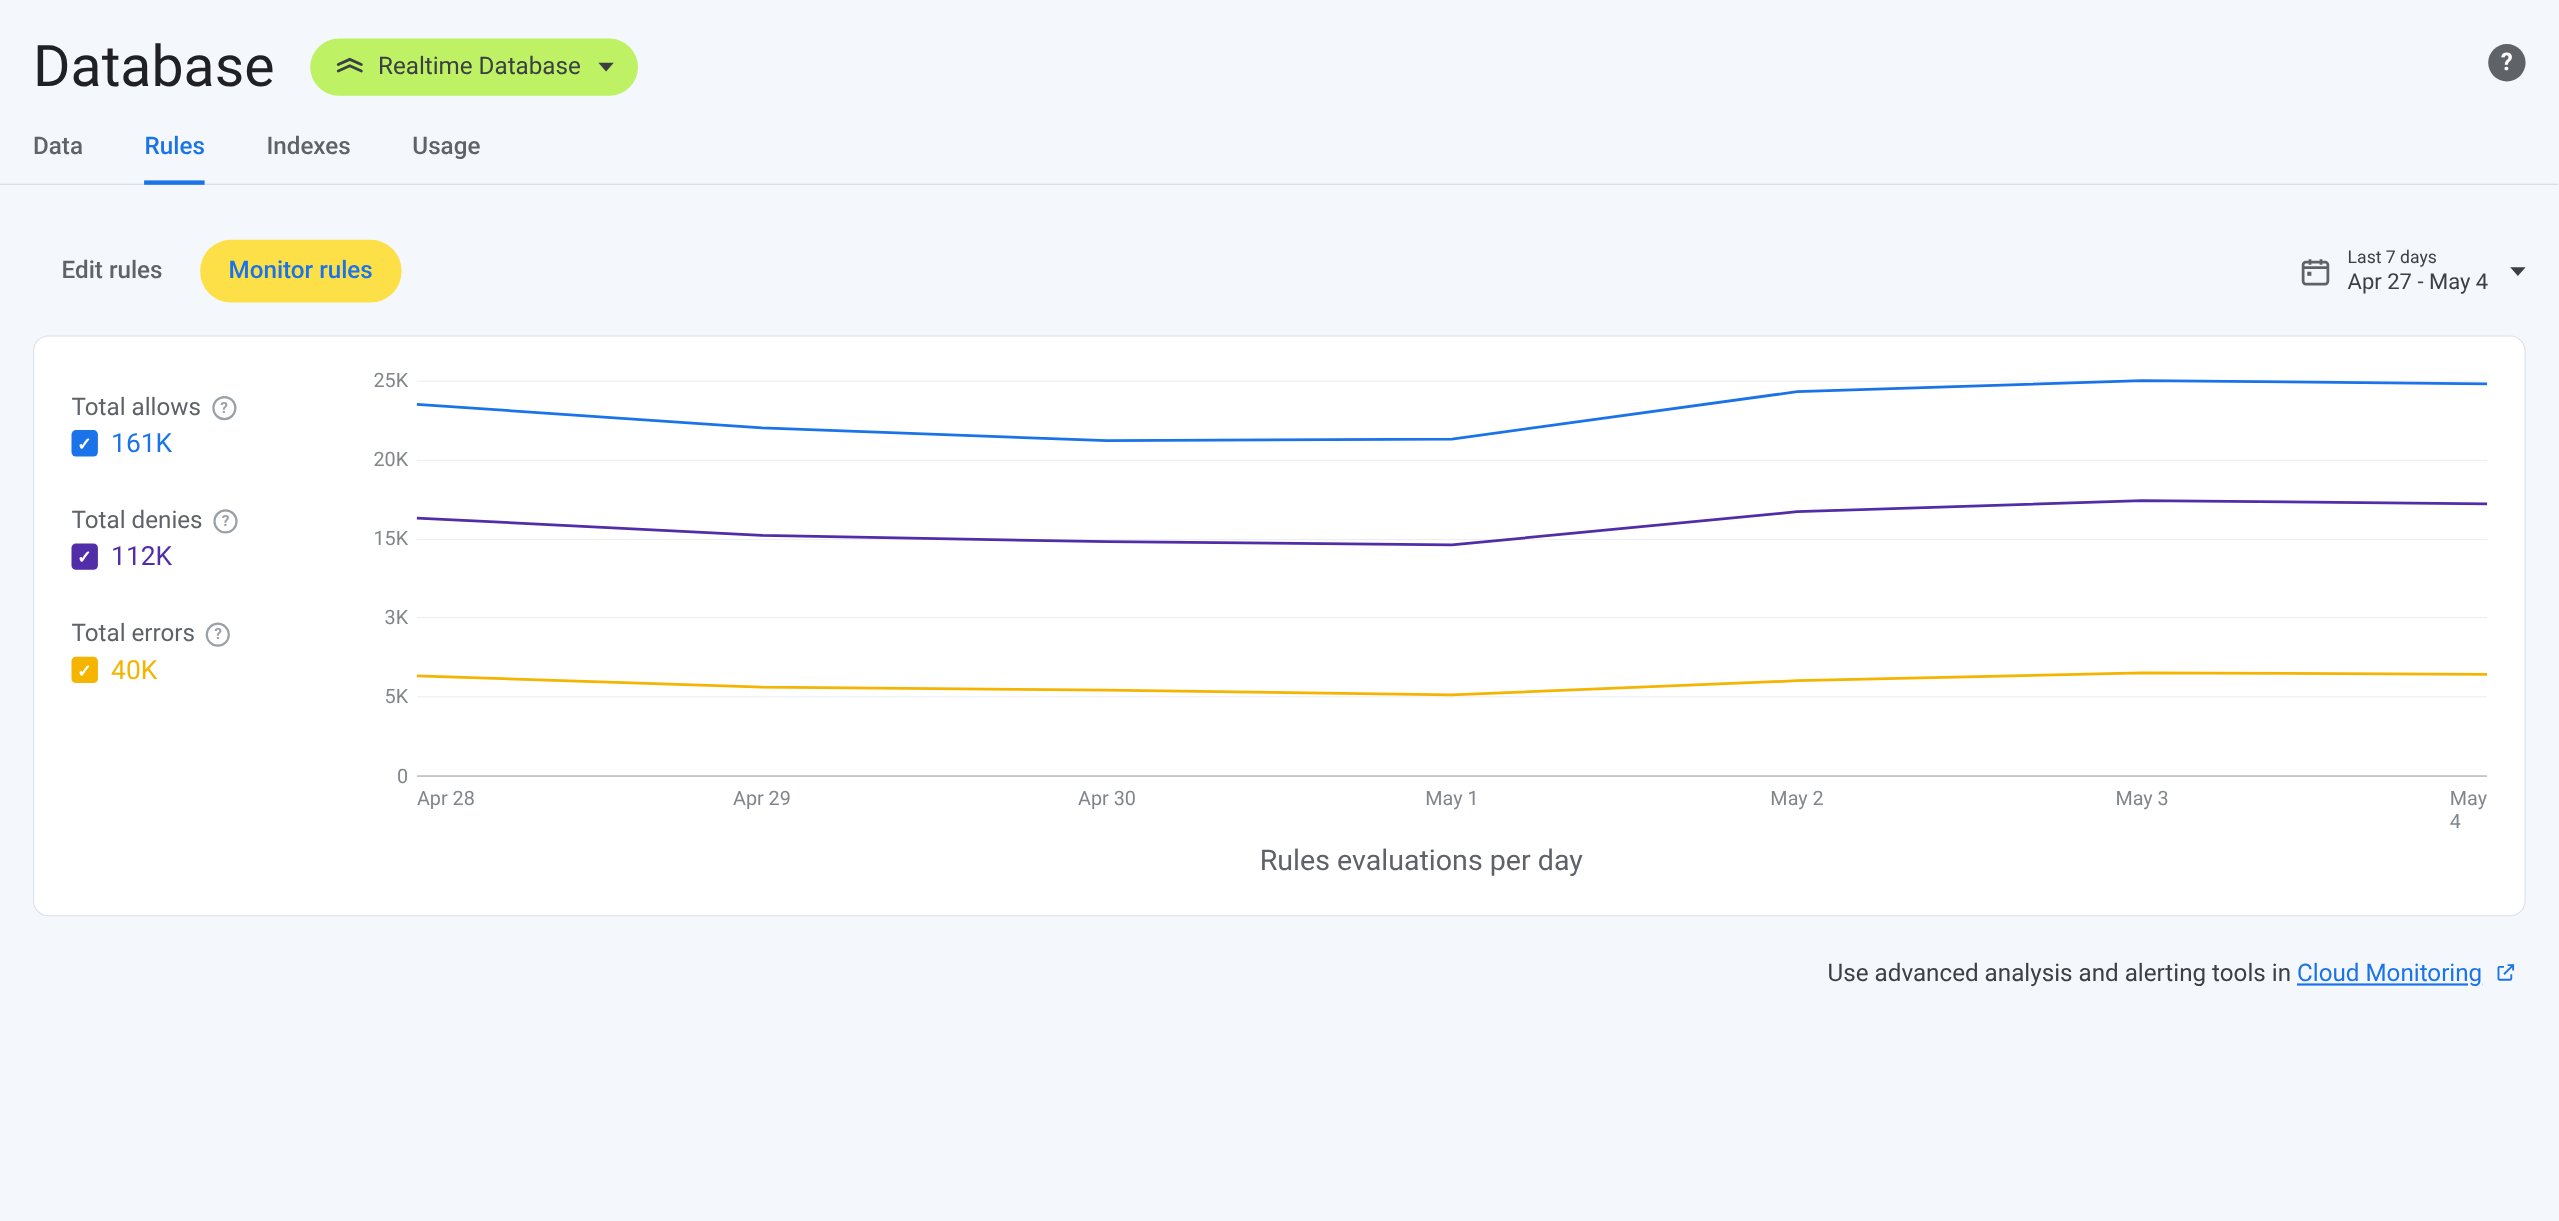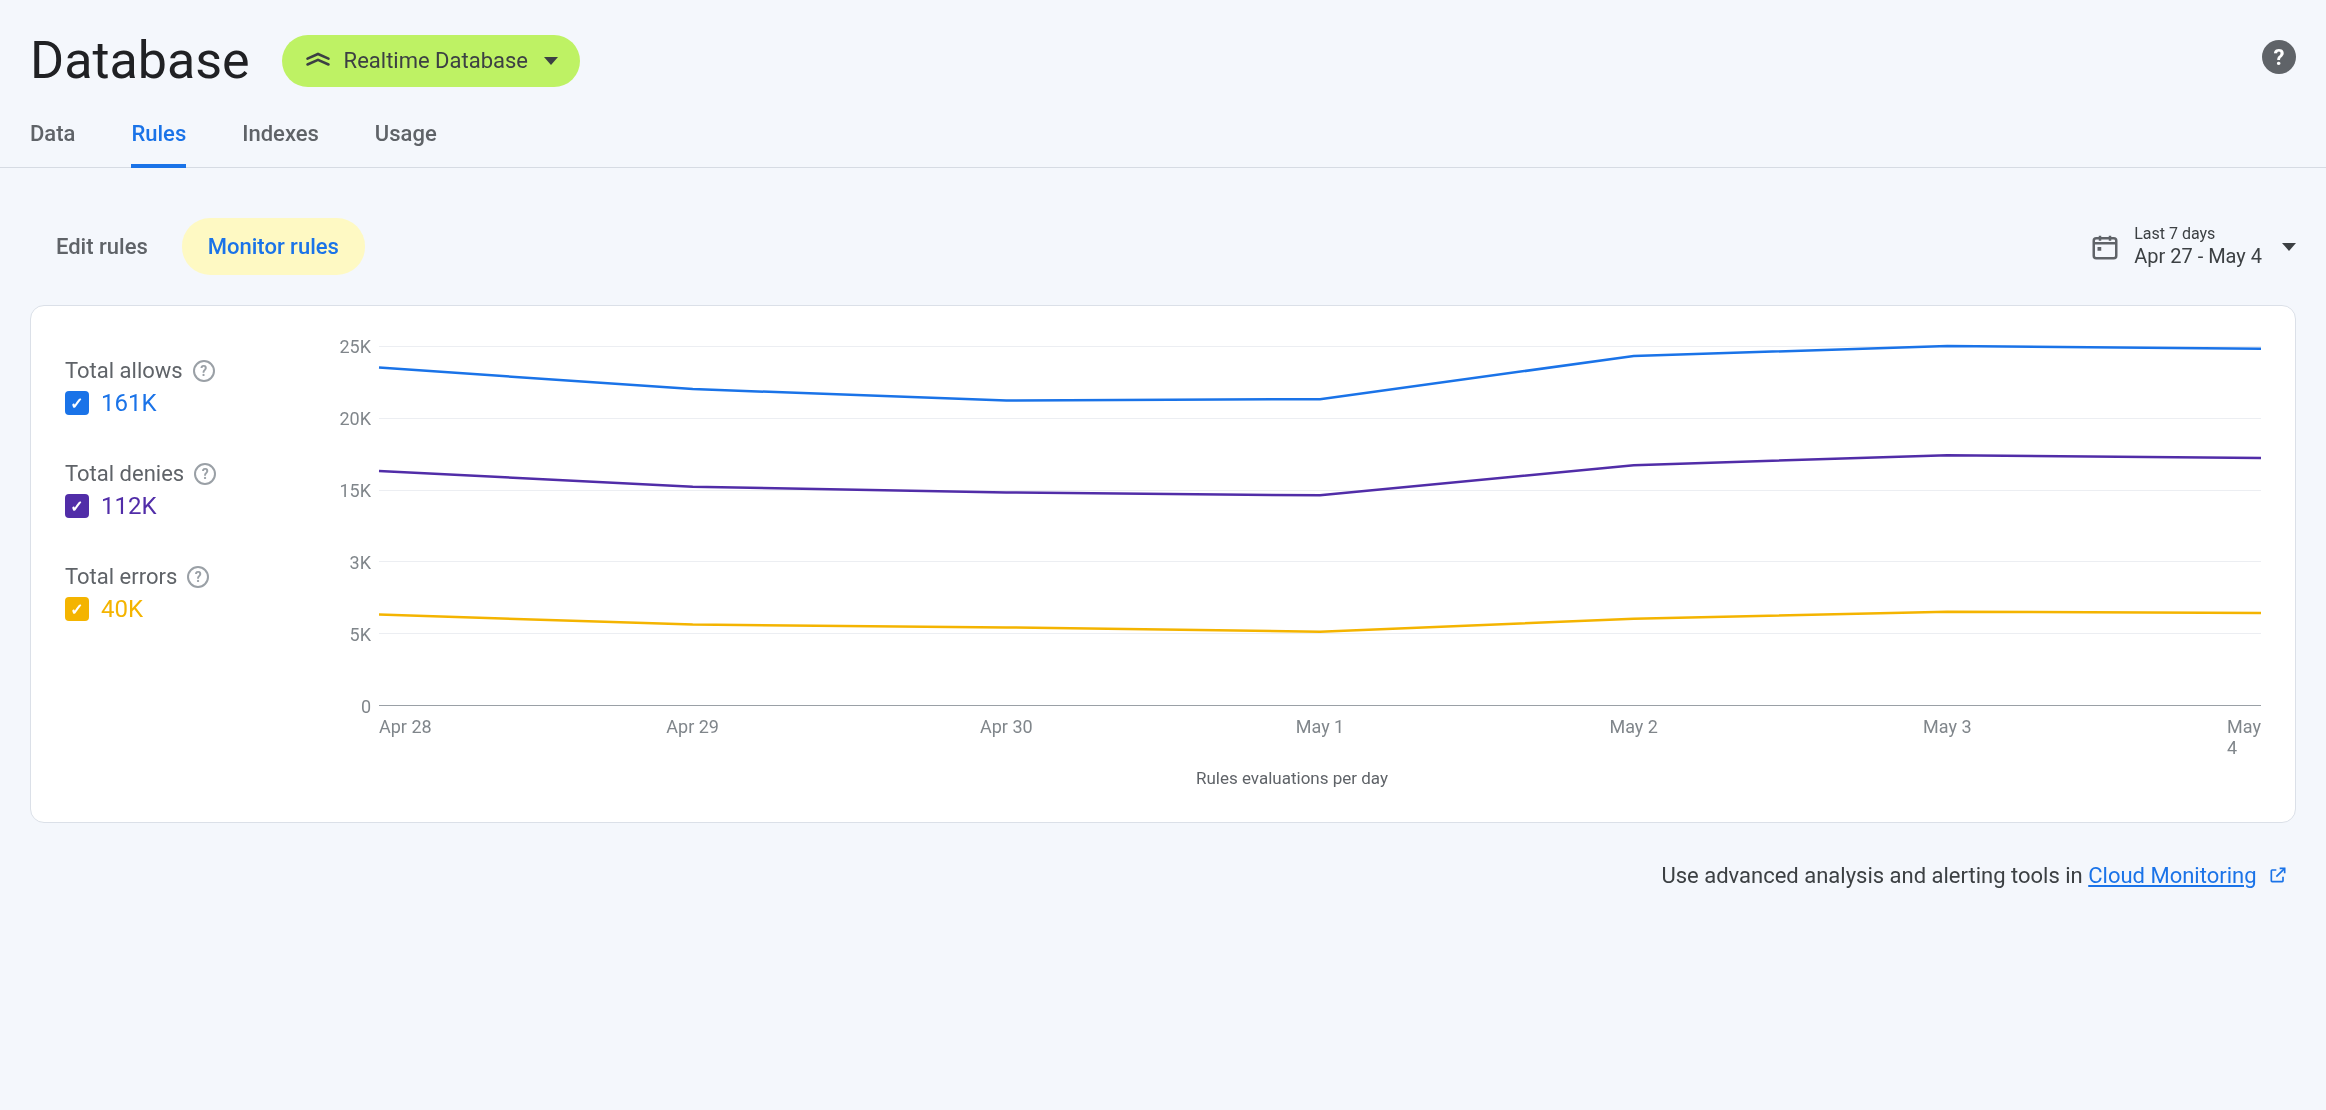"Monitor rules" .subtab.active { background: #fef9c3 -> #fde047 }
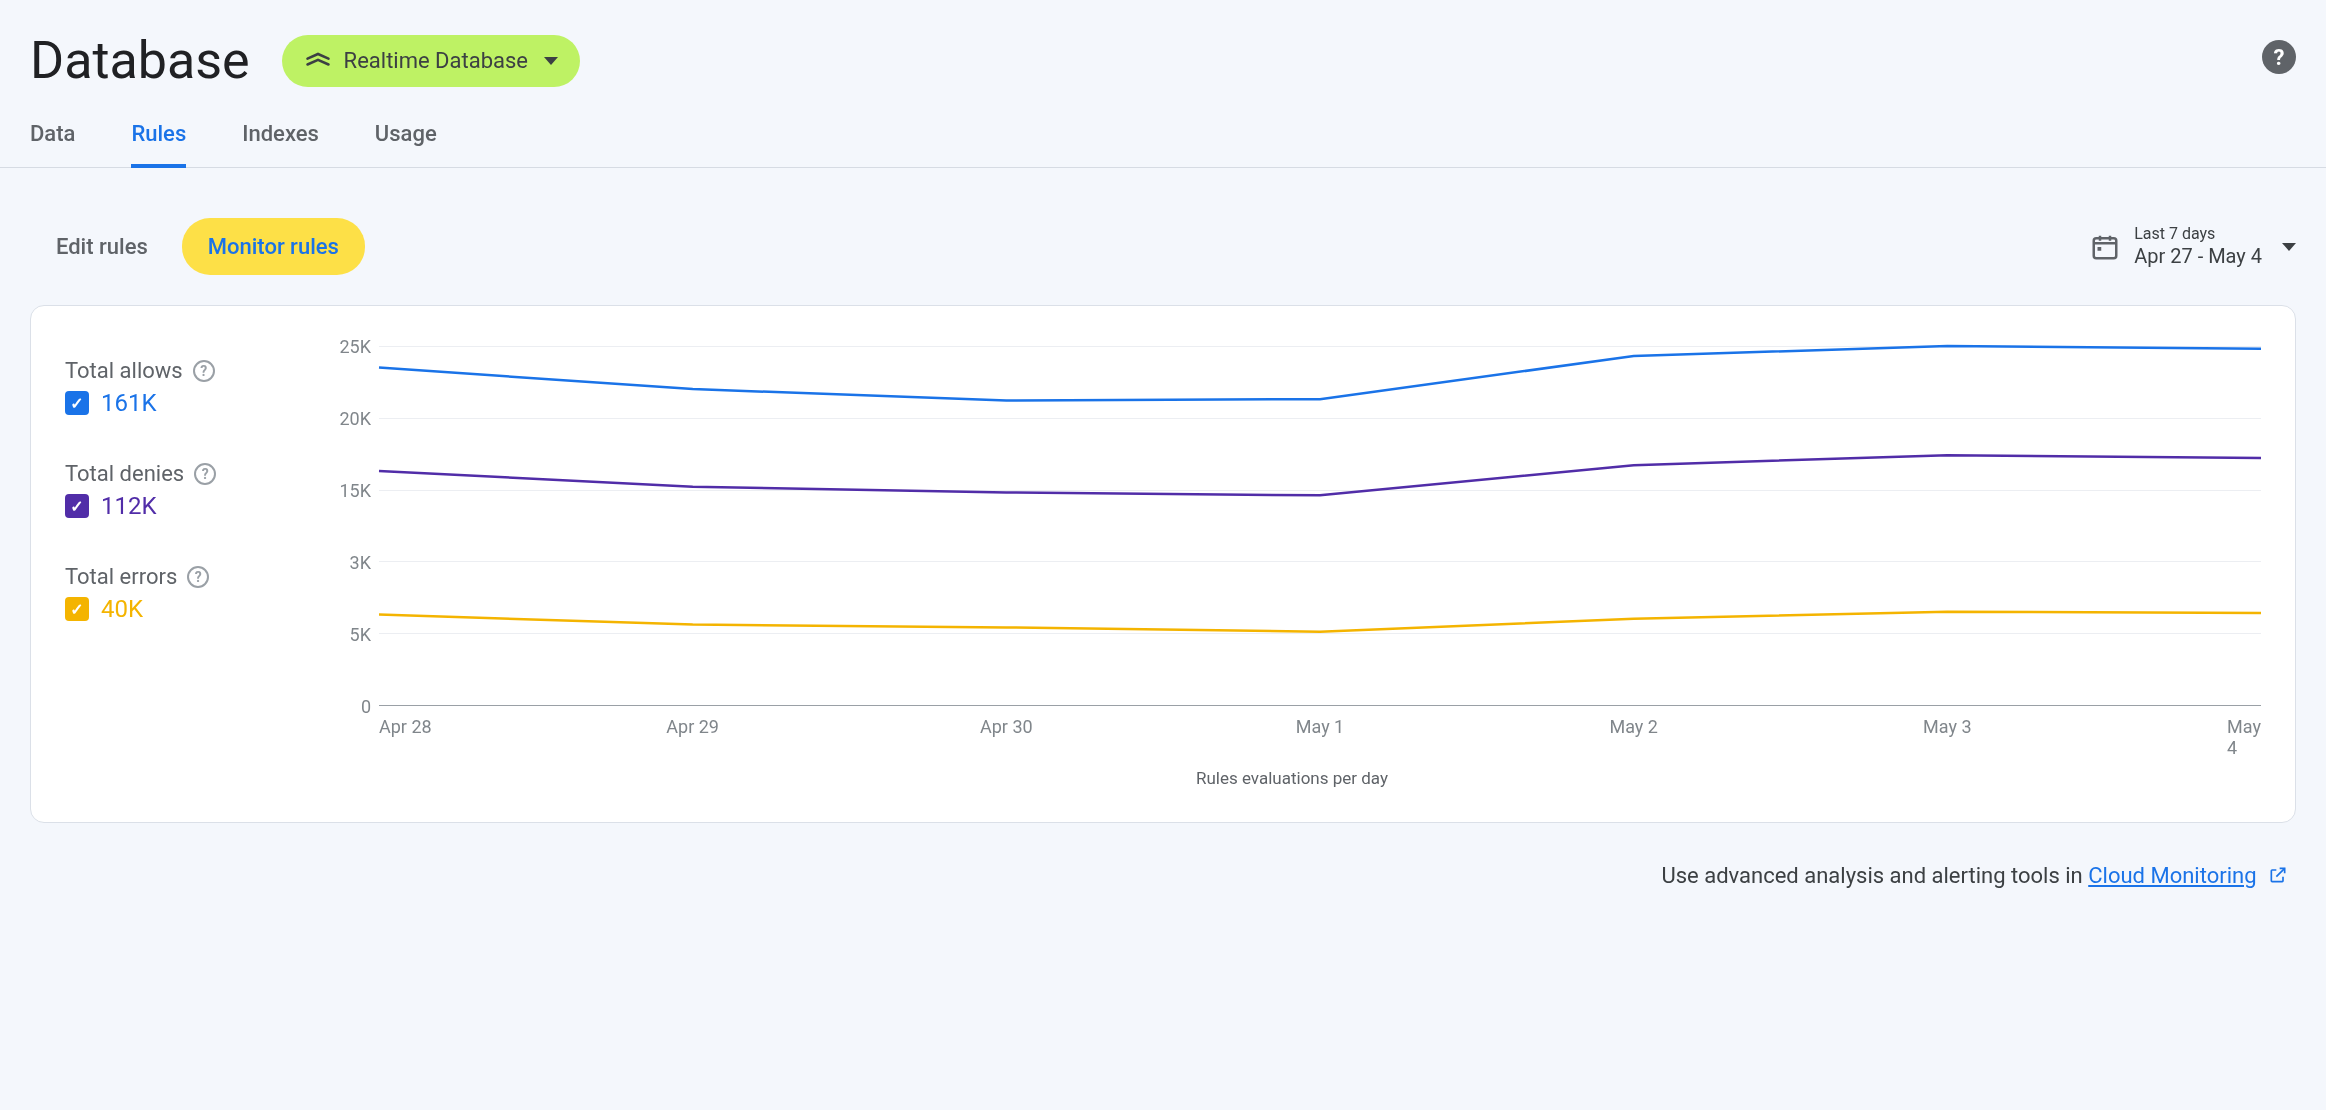"Rules evaluations per day" .chart-xlabel { font-size: 17px -> 26px }
